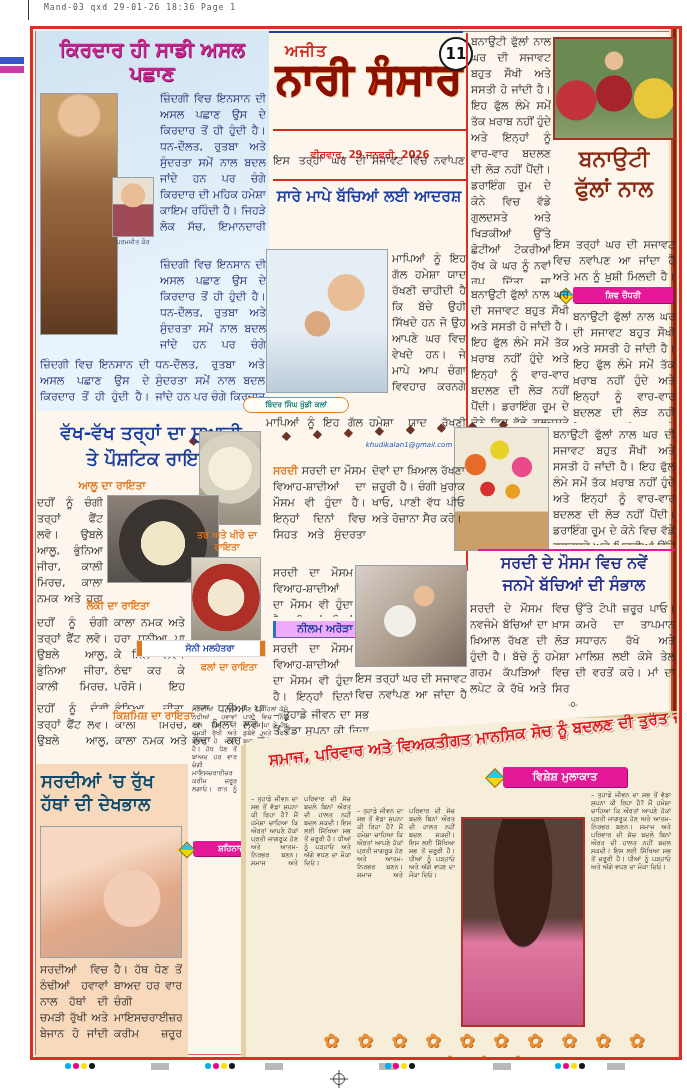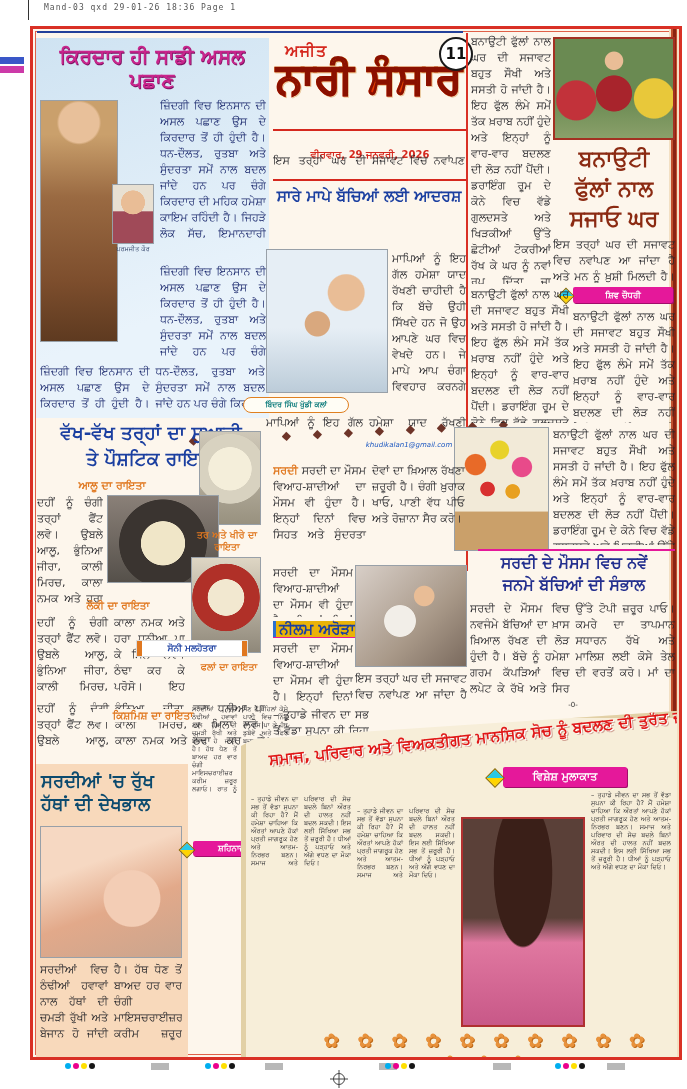"ਕਿਰਦਾਰ ਹੀ ਸਾਡੀ ਅਸਲ ਪਛਾਣ" div.abs { top: 9px -> 2px }
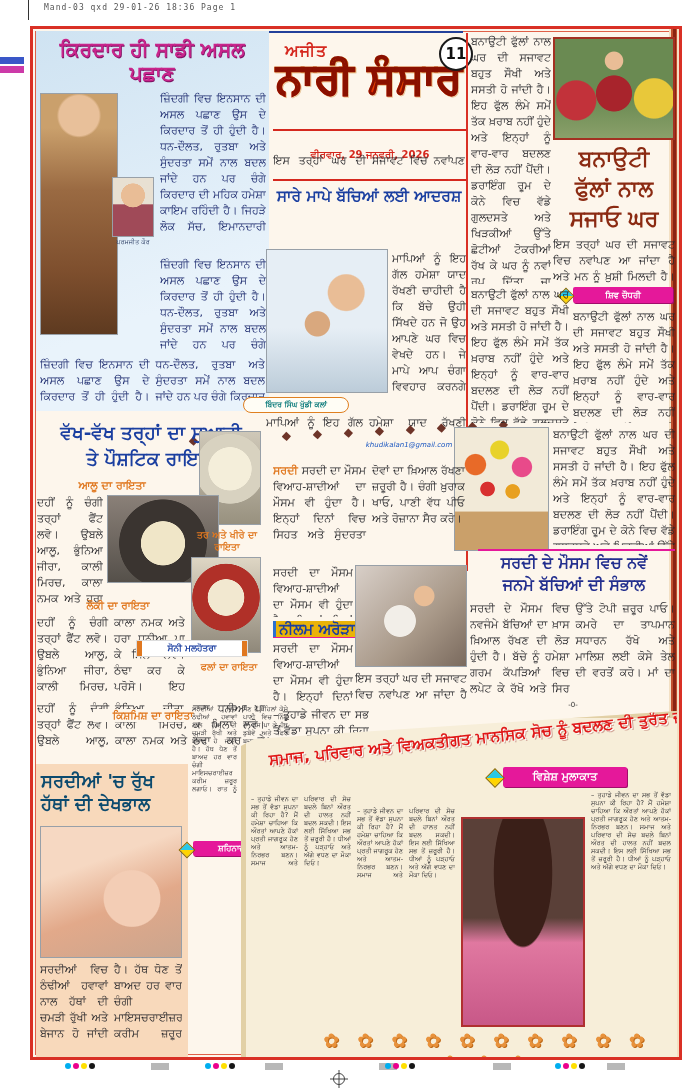"ਸਜਾਓ ਘਰ" div.abs { html: <div>ਸਜਾਓ ਘਰ</div> -> none }
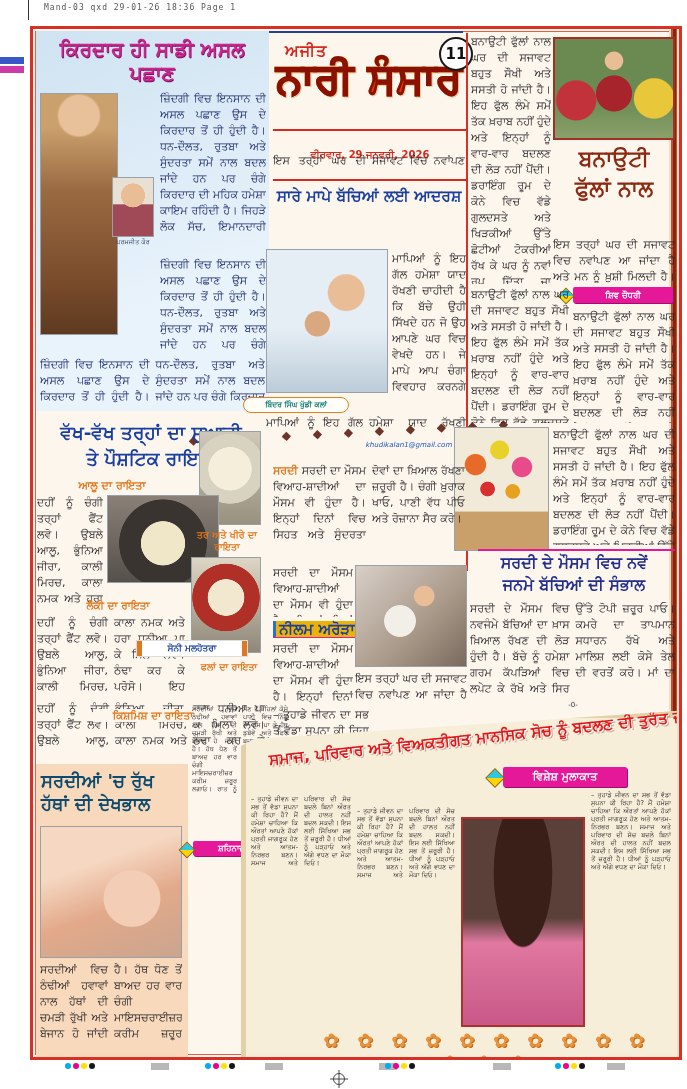"ਨੀਲਮ ਅਰੋੜਾ" .badge-neelam { background: #eab308 -> #f0abfc; font-size: 15px -> 11px; padding-left: none -> 8px }
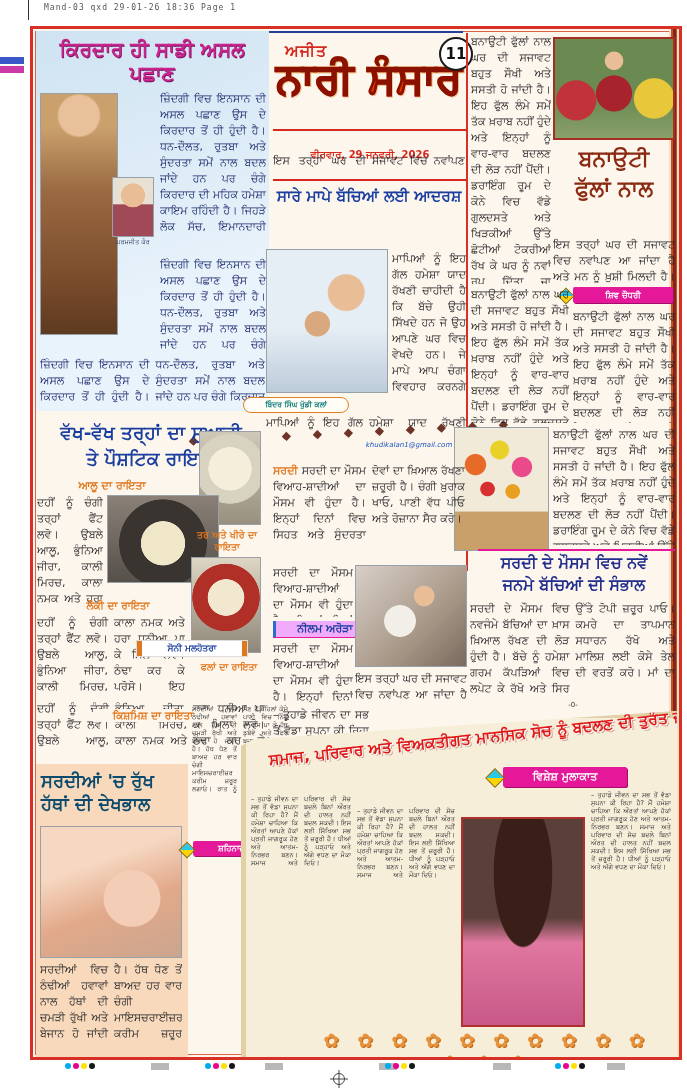"ਸੋਨੀ ਮਲਹੋਤਰਾ" .badge-soni { padding-left: none -> 18px }
